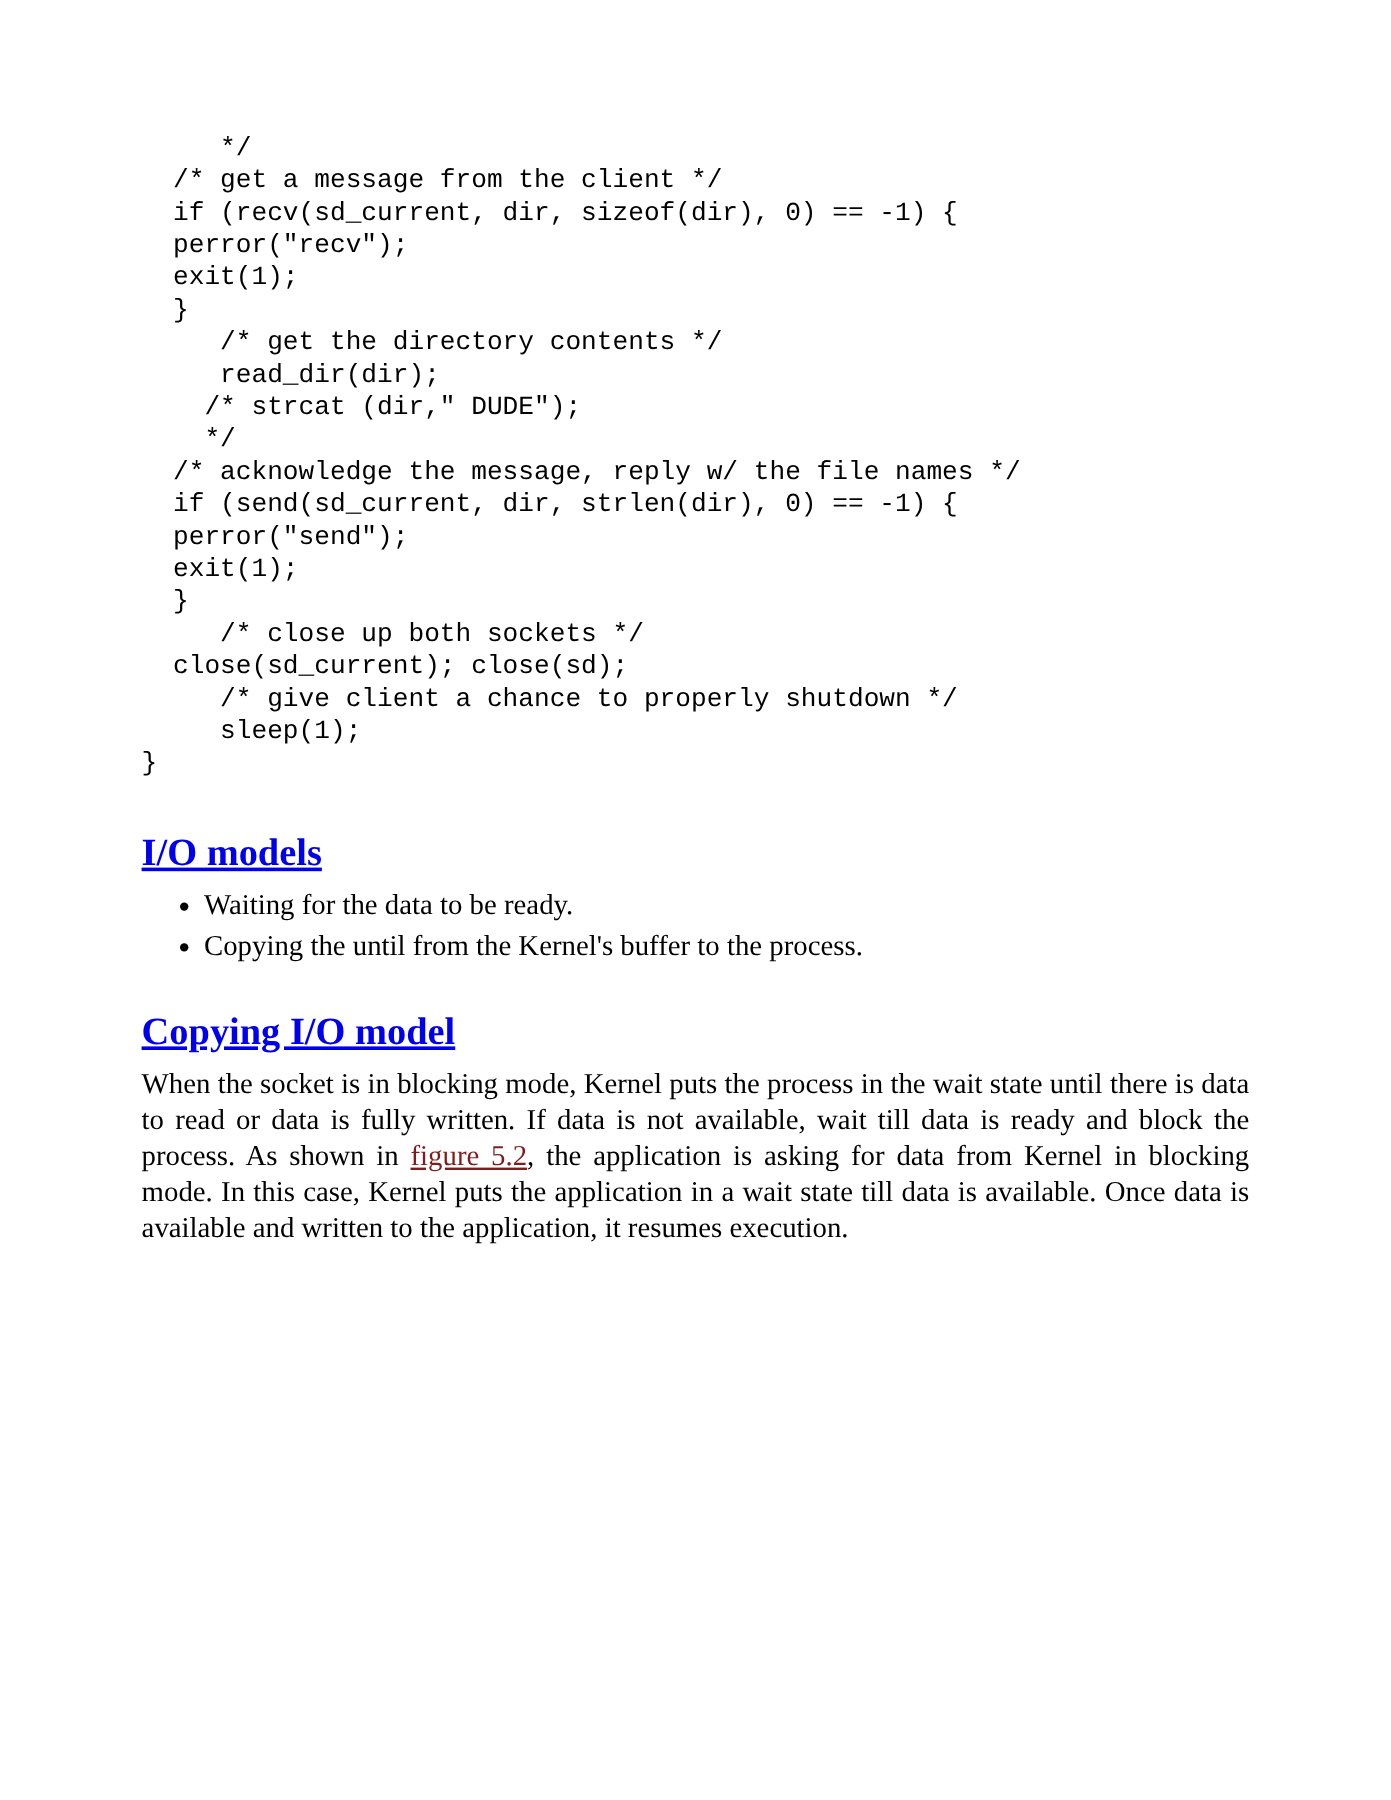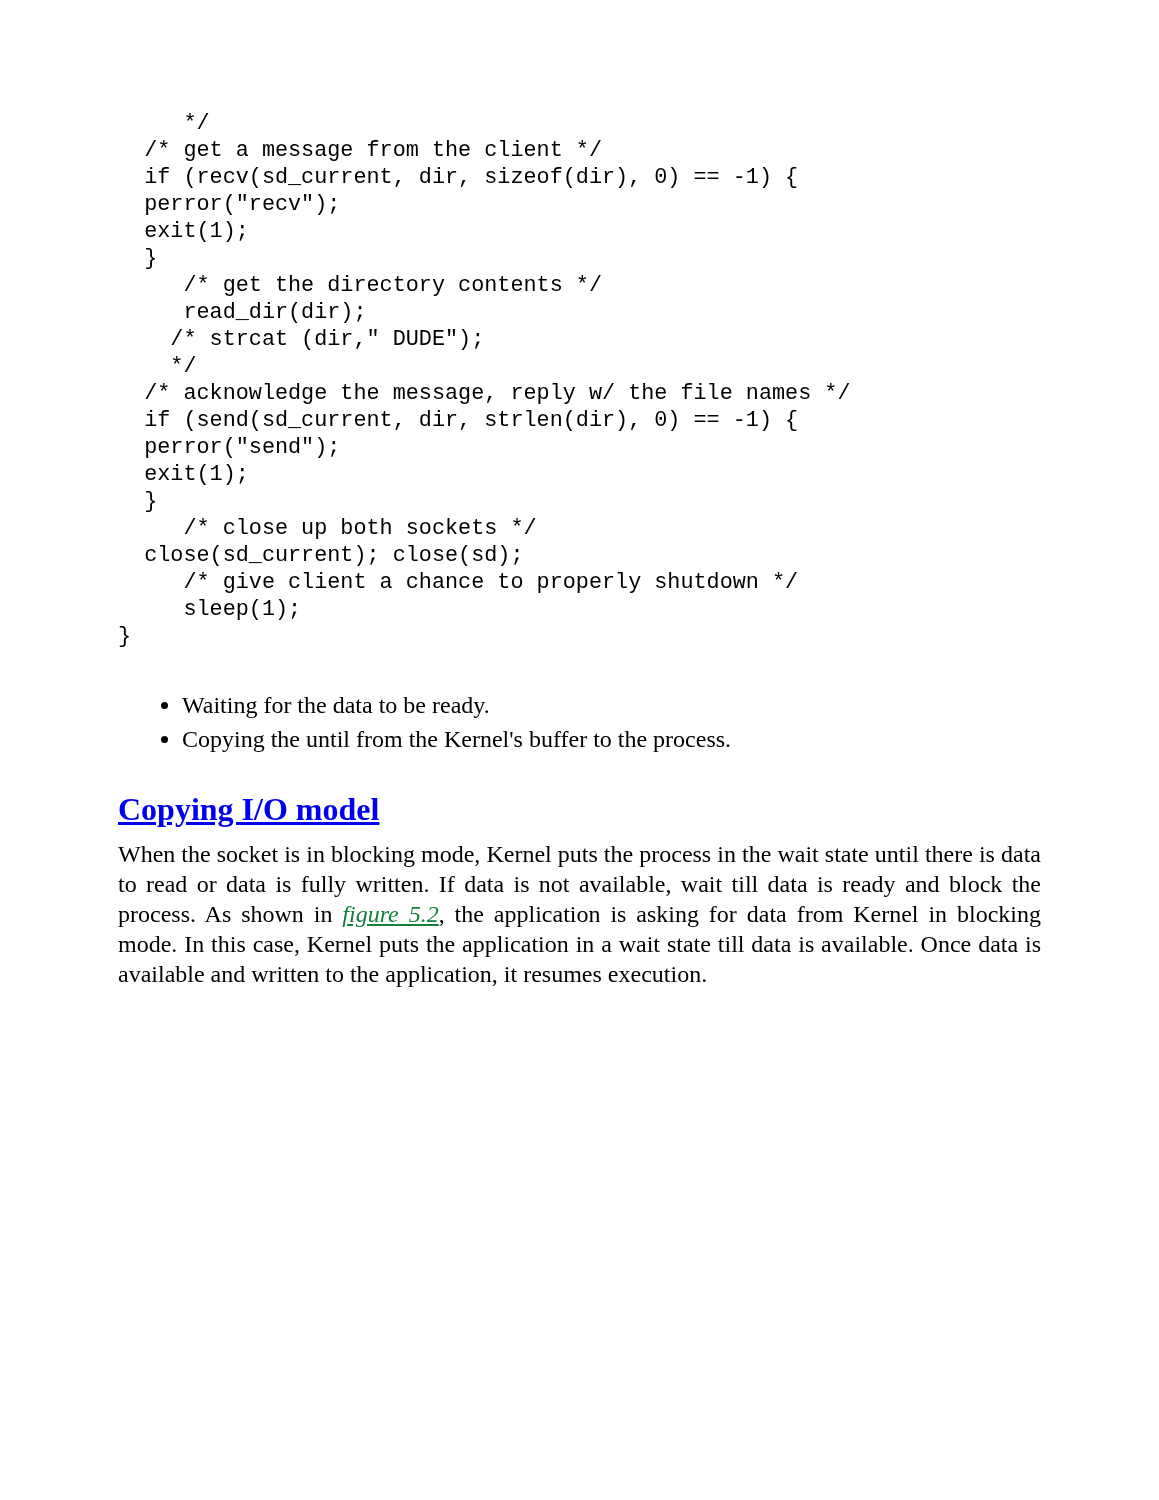"I/O models" h2.section-heading { html: none -> <h2> <a>I/O models</a> </h2> }
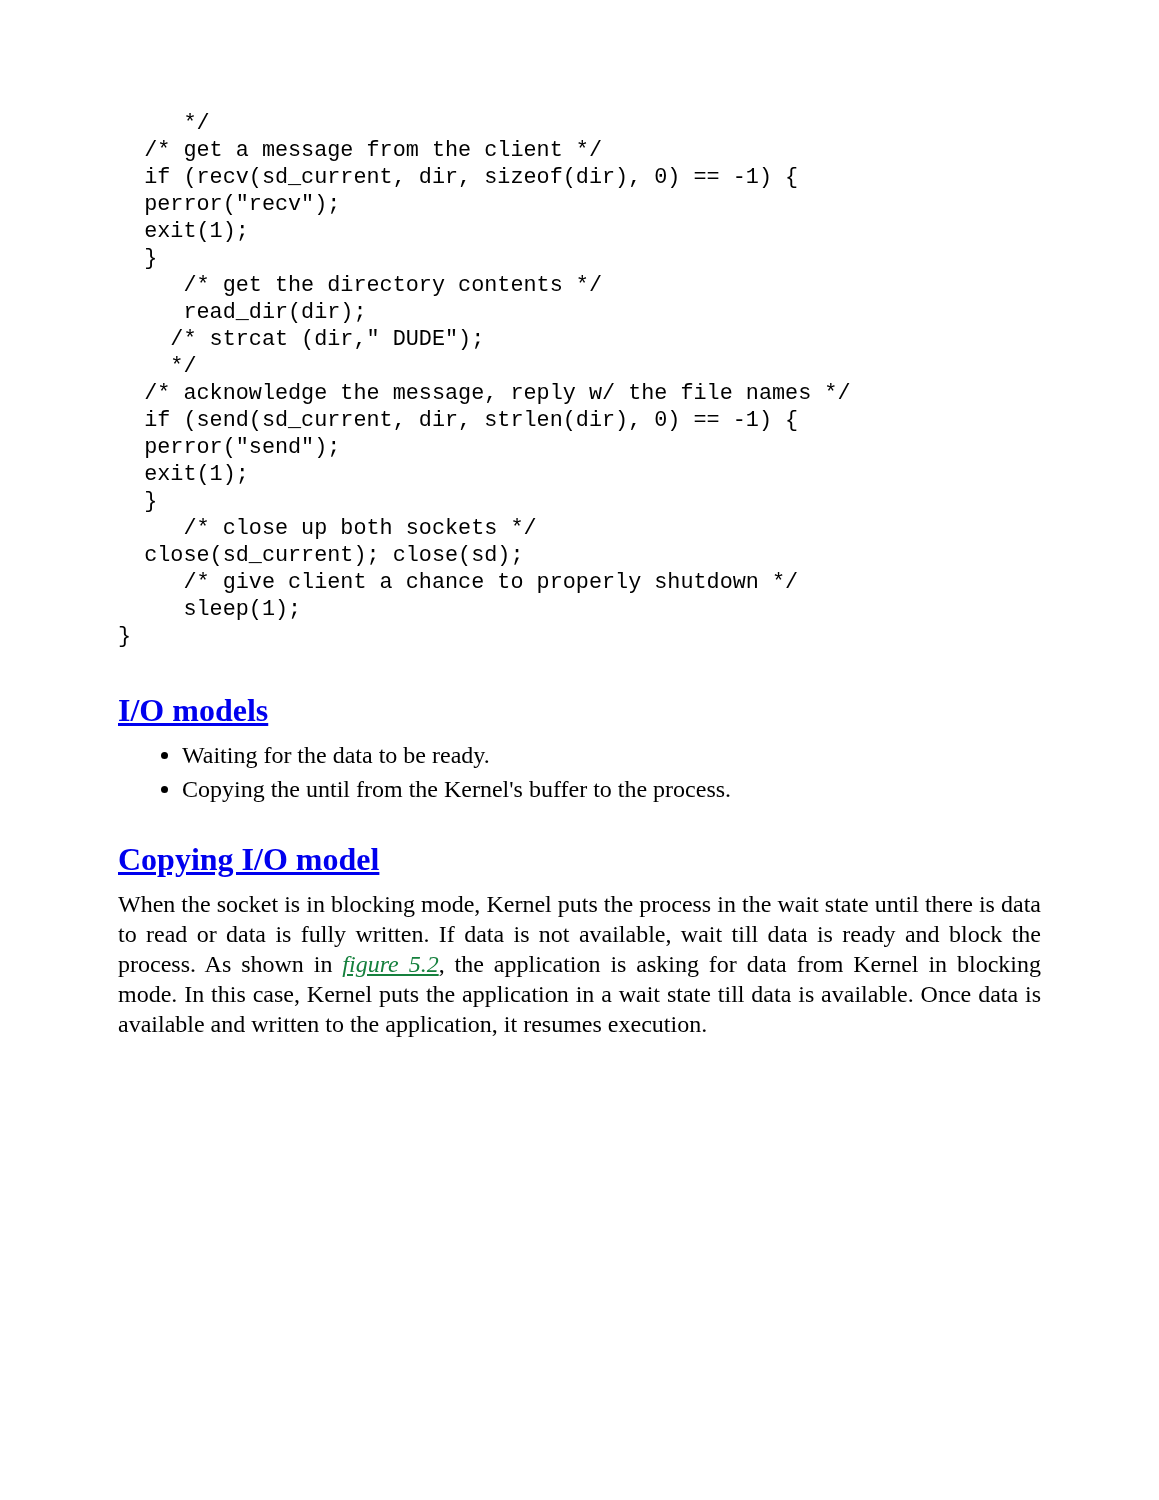"Waiting for the data to" ul.bullets li { margin: 2px 12px -> 2px 0 }
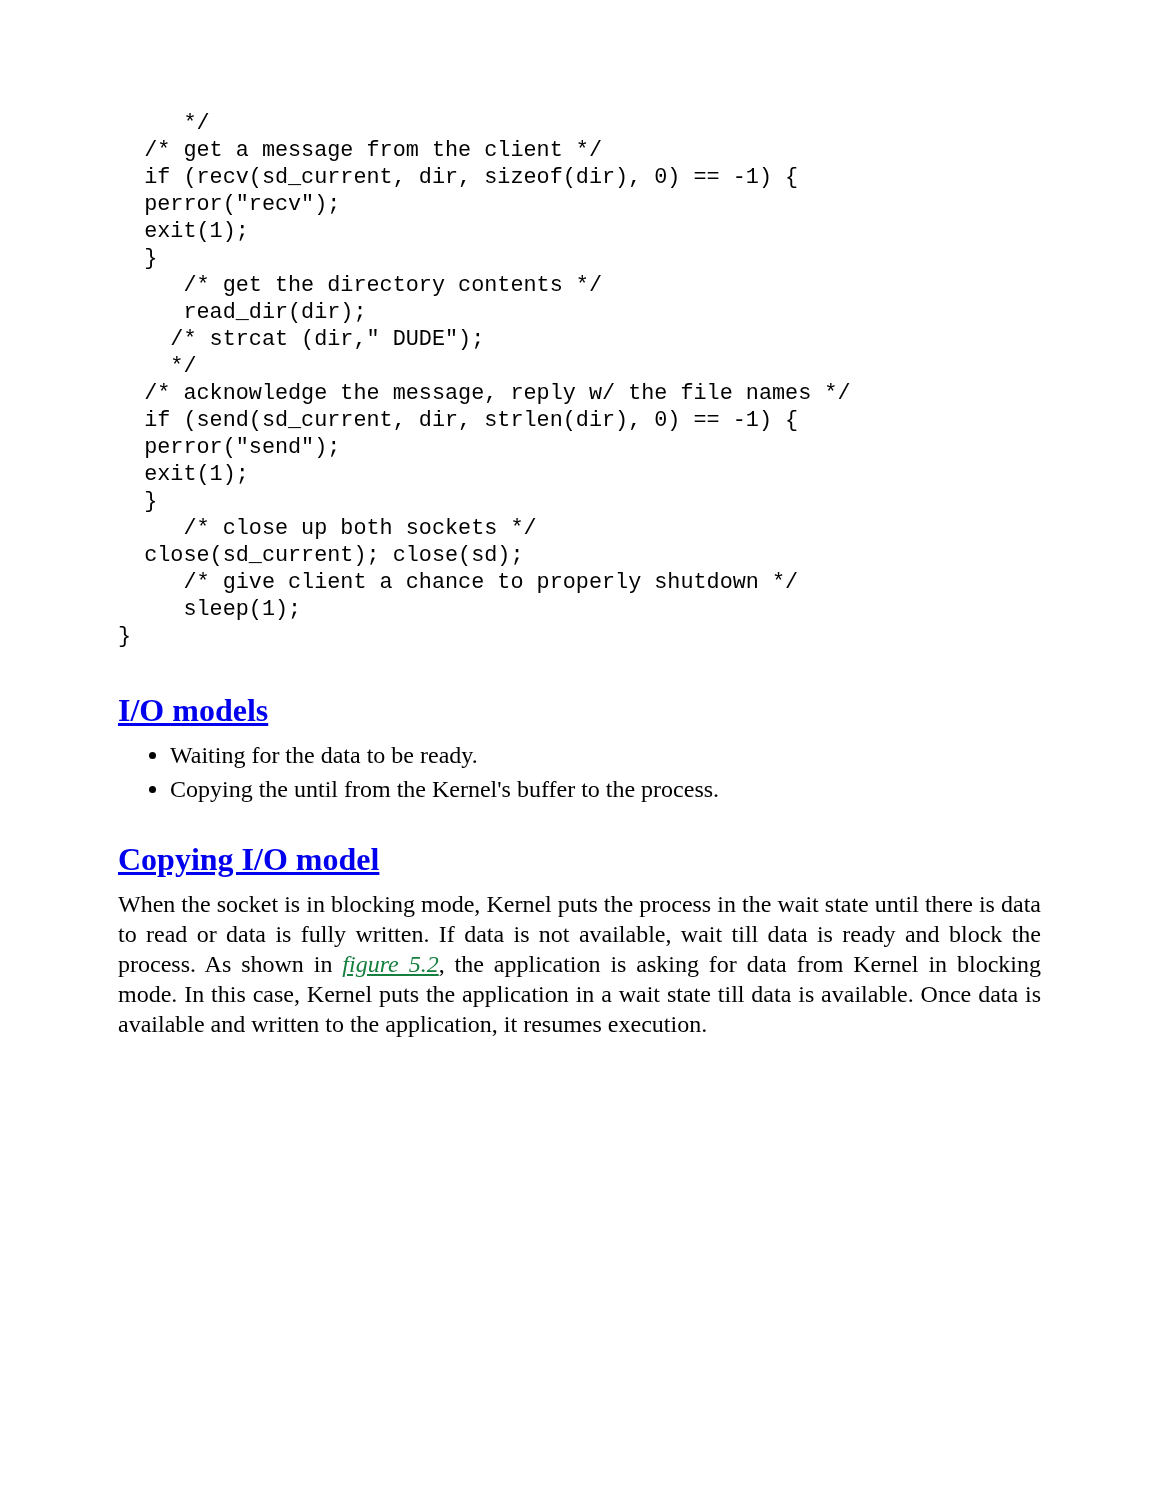"figure 5.2" a.inline-ref { color: #15803d -> #7f1d1d; font-style: italic -> none }
